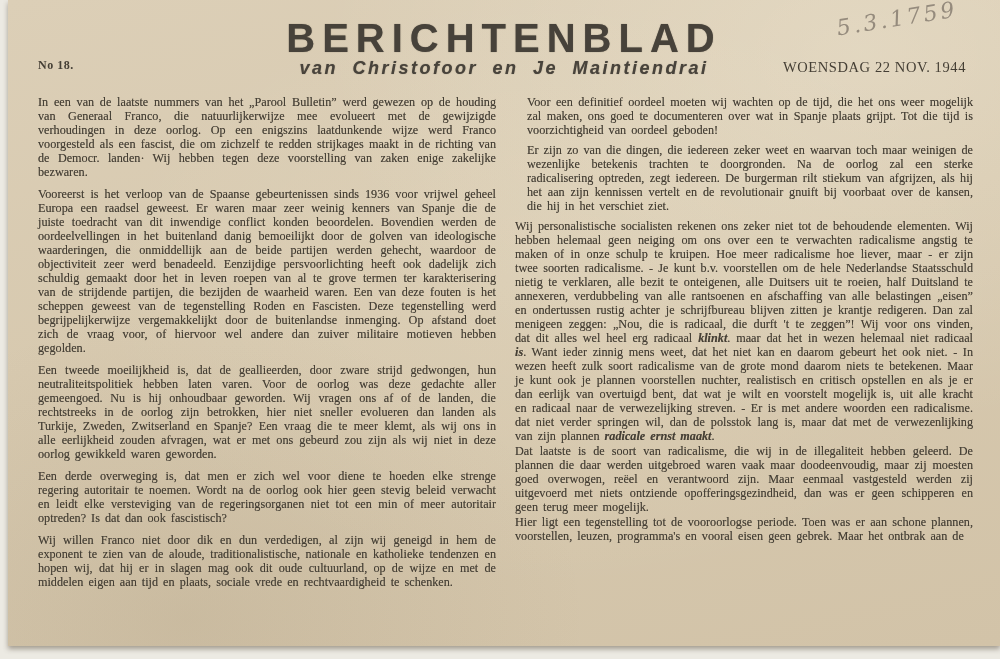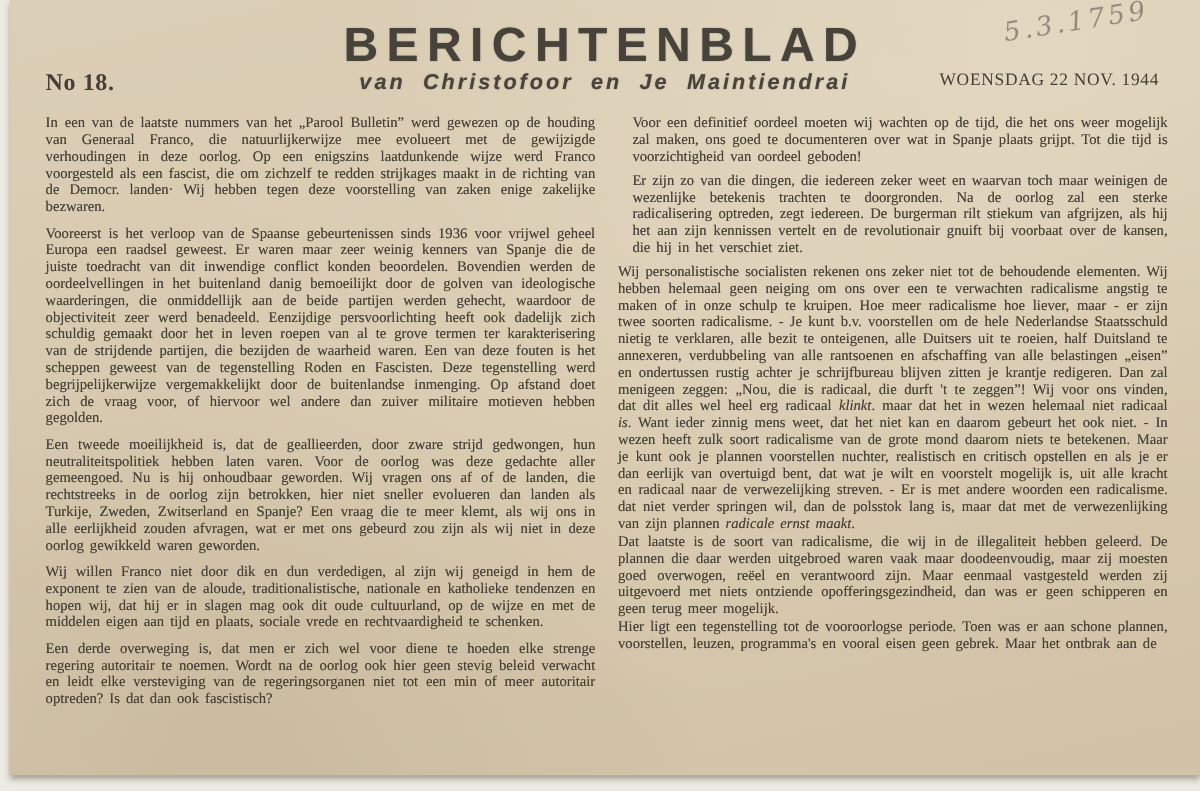"No 18." .issue-no { font-size: 20px -> 12px }
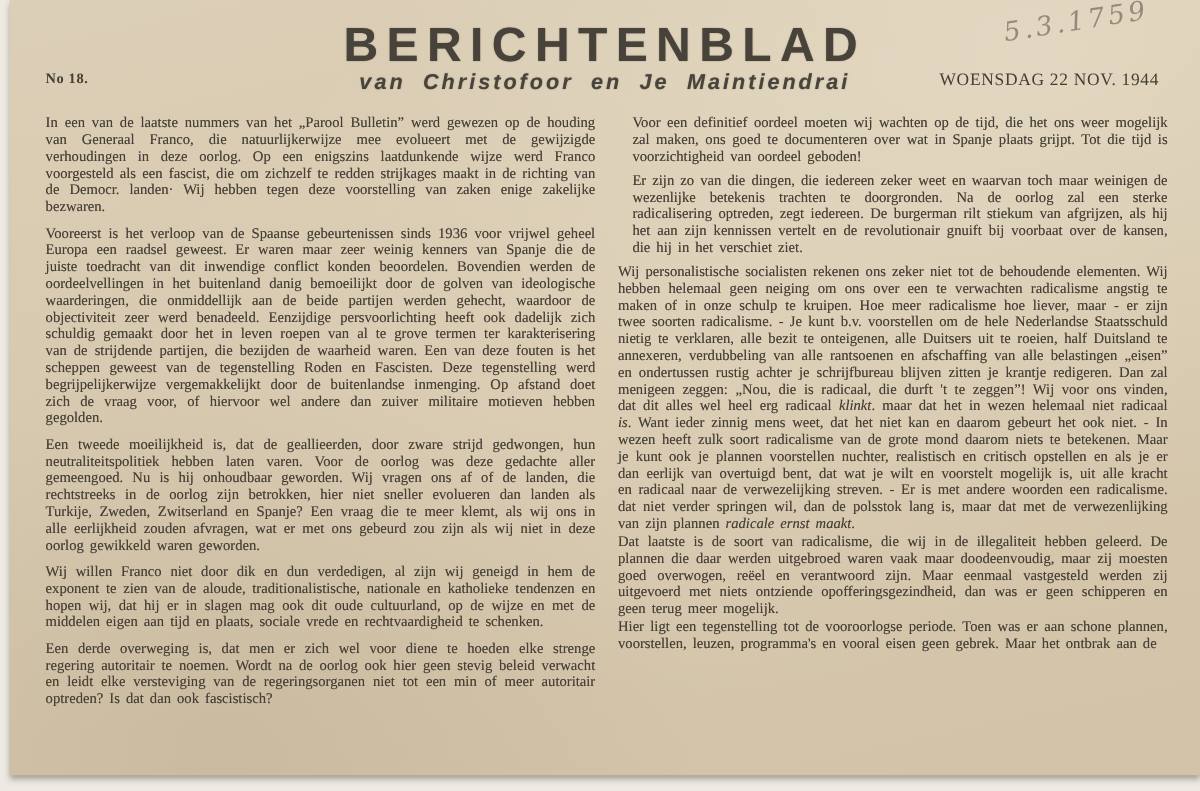"klinkt" .ital { font-weight: none -> bold }
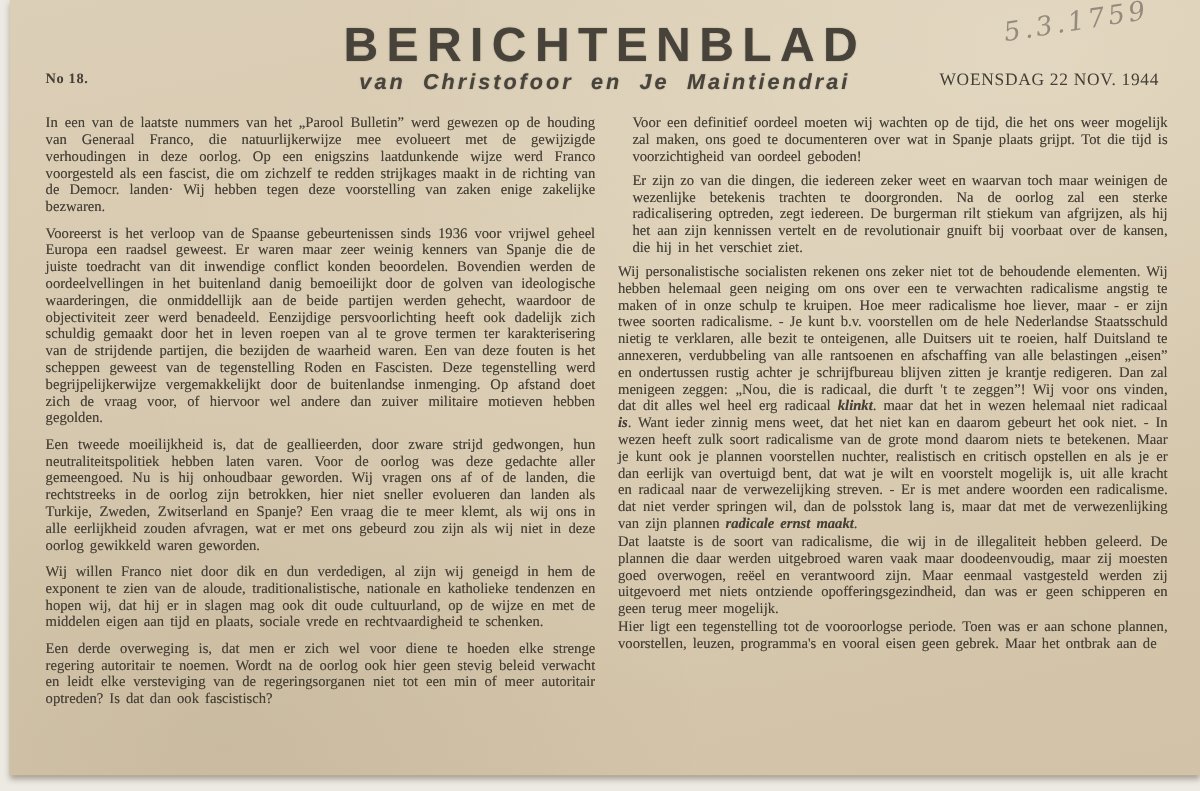"Wij willen Franco niet door" p { order: before "Een derde overweging is, dat" -> after "Een derde overweging is, dat" }
